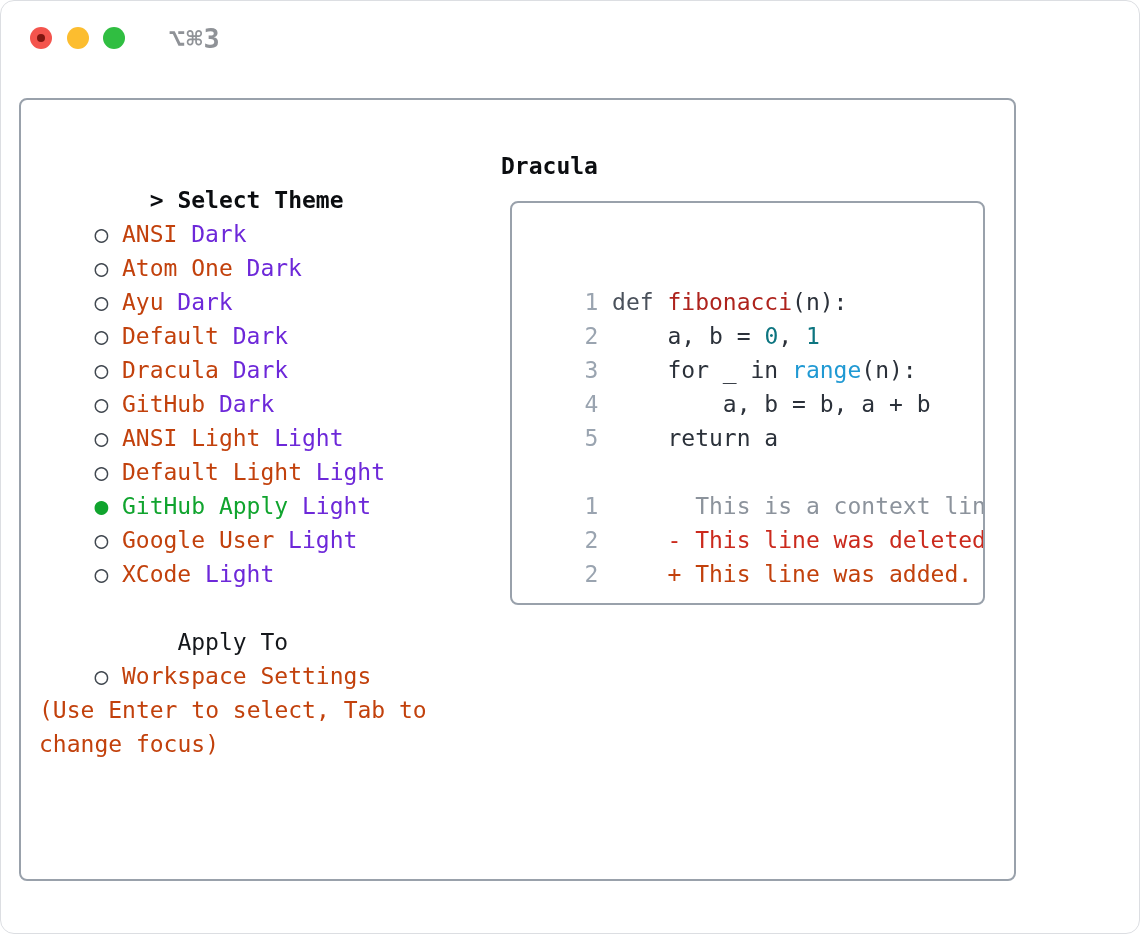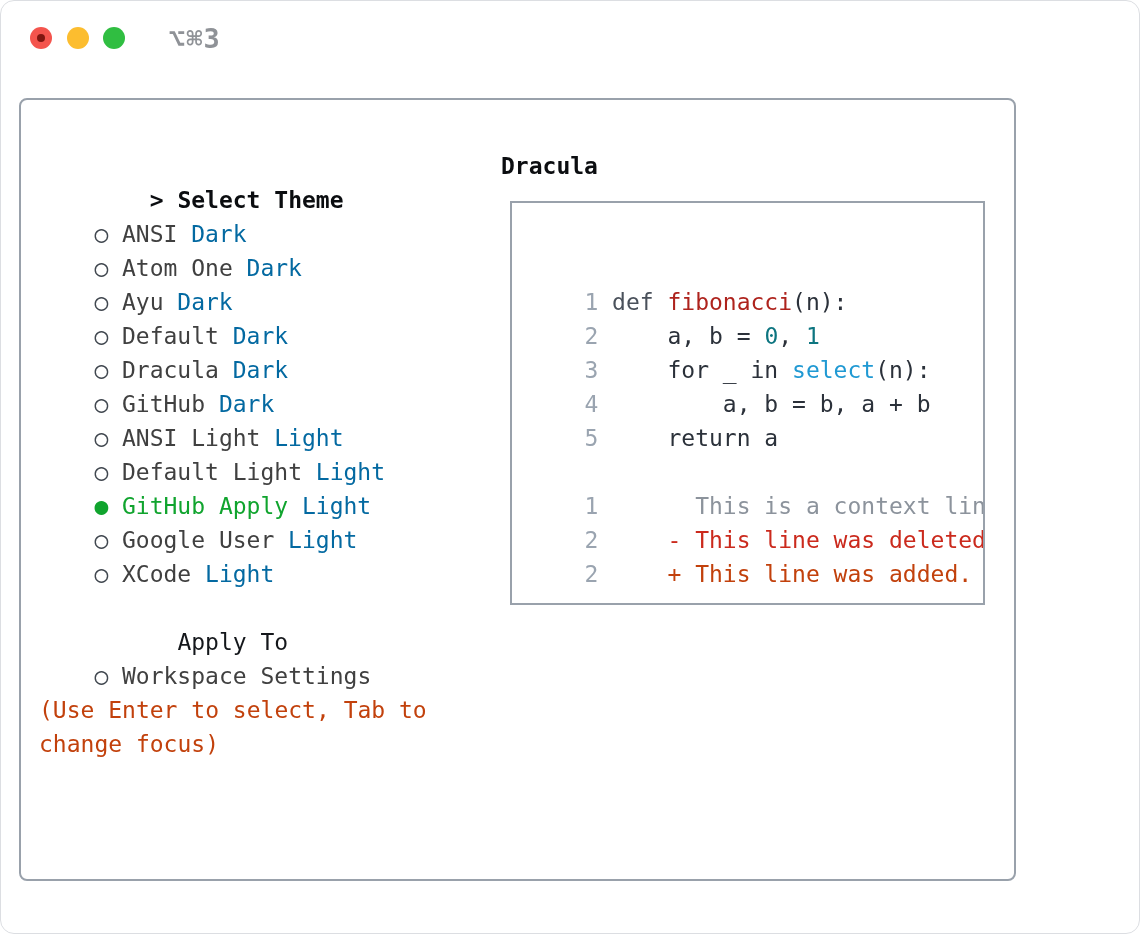"ANSI" .label { color: #404040 -> #c2410c }
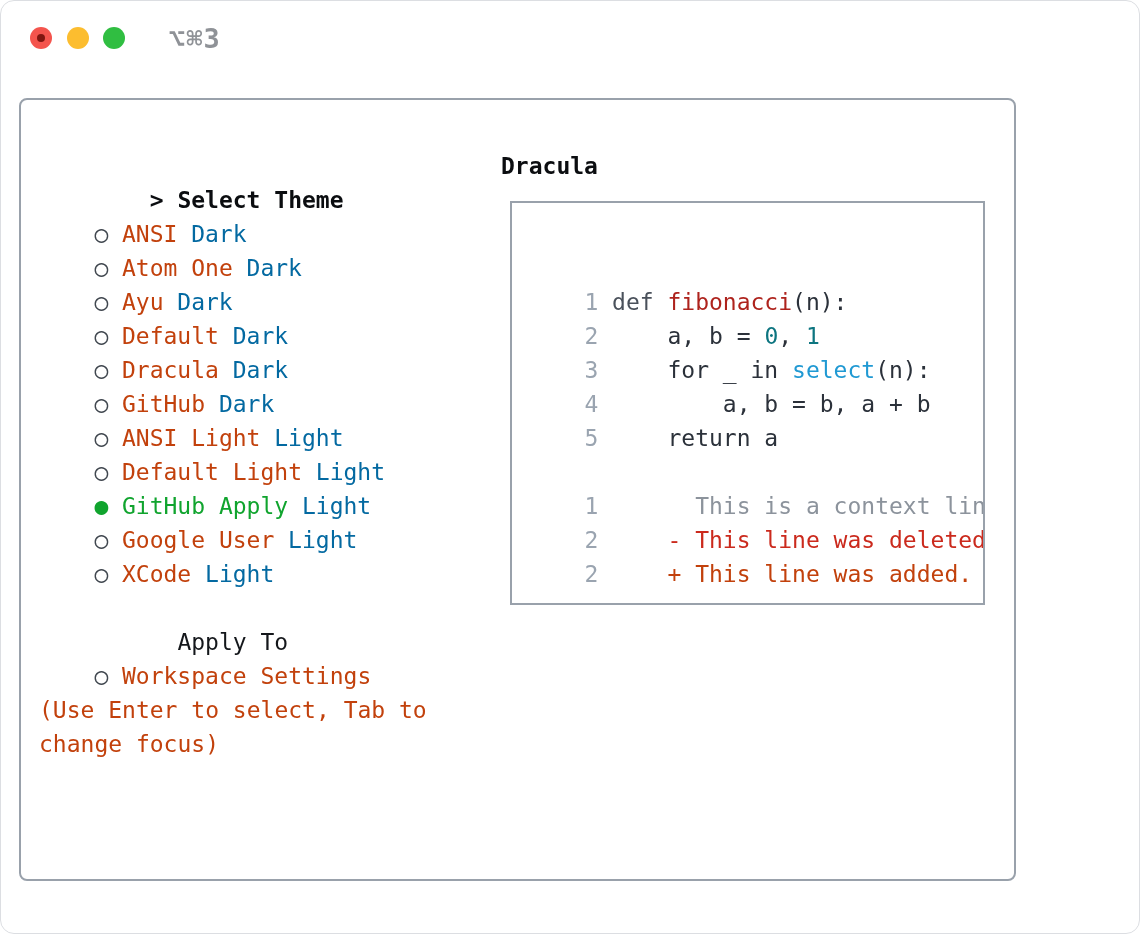"Dark" .variant { color: #0369a1 -> #6d28d9 }
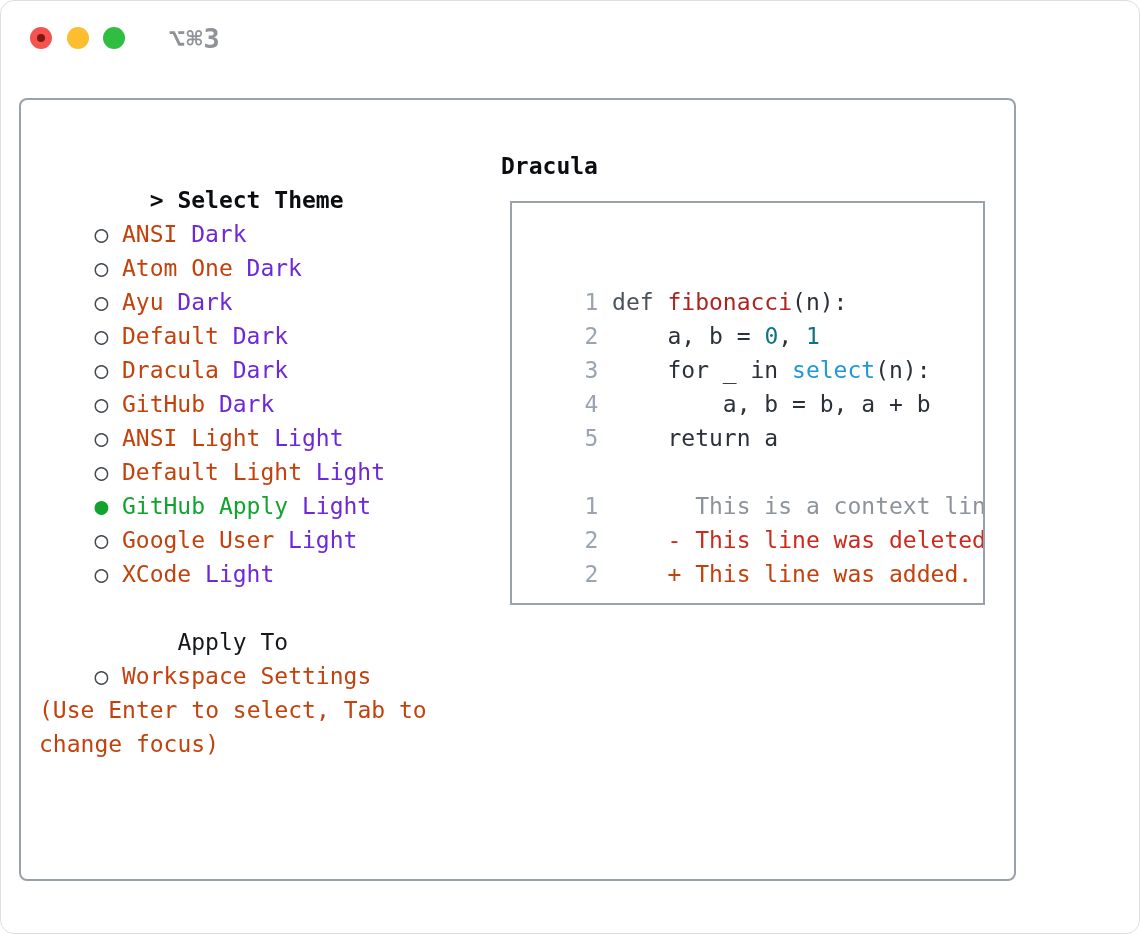"1 def fibonacci(n):" .preview-box { border-radius: 0 -> 8px }
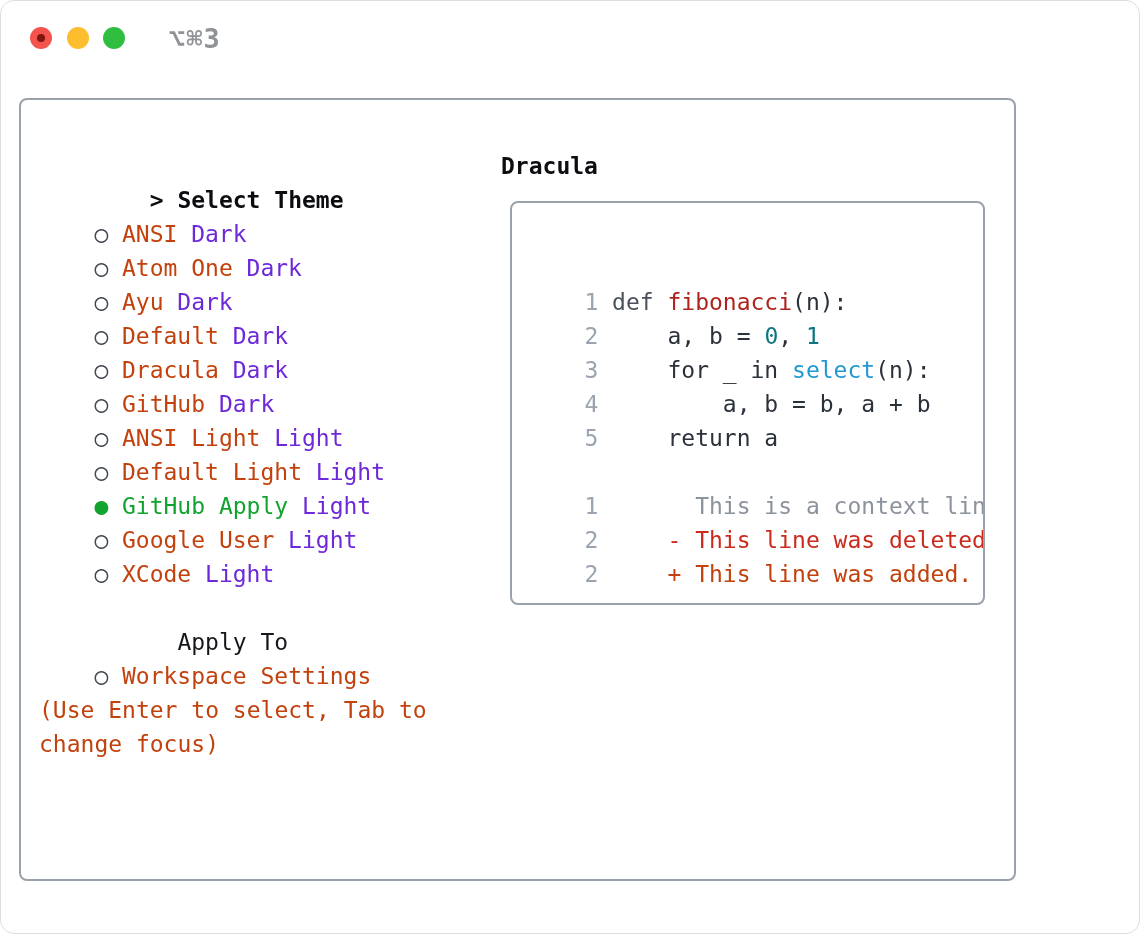"select" span.builtin { text: select -> range }
